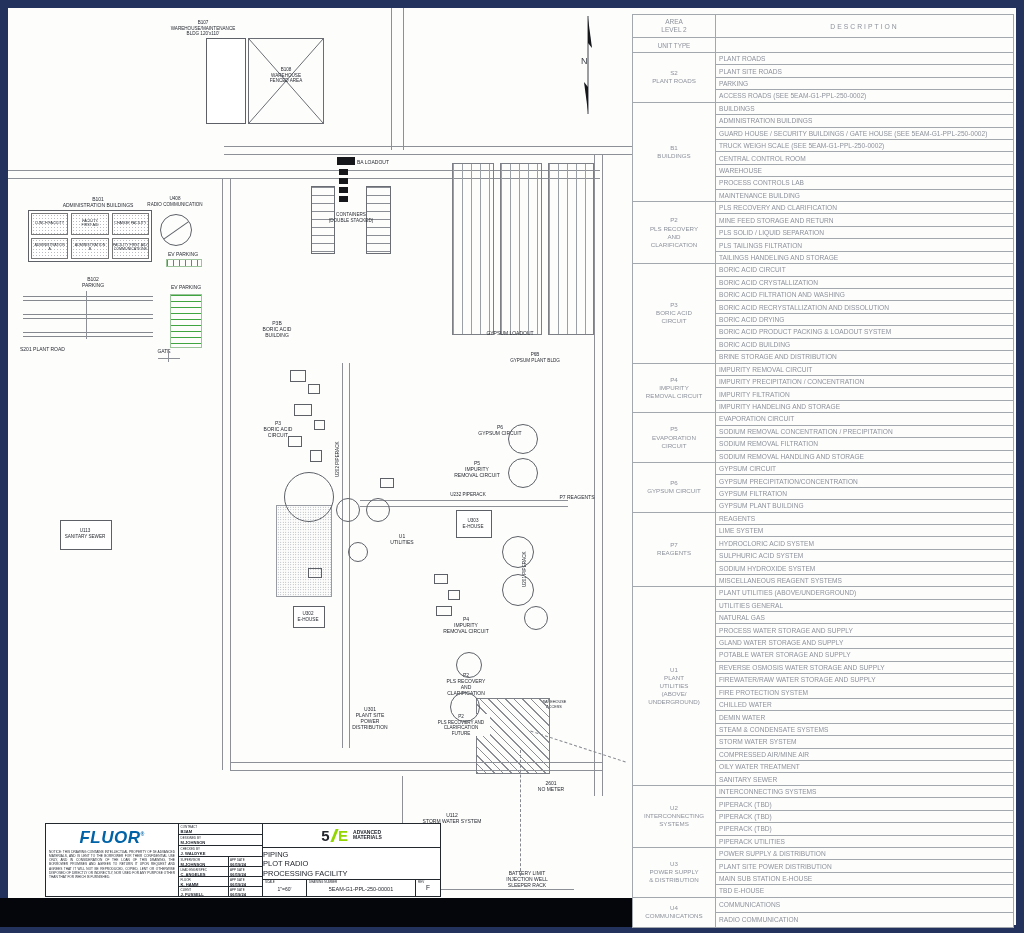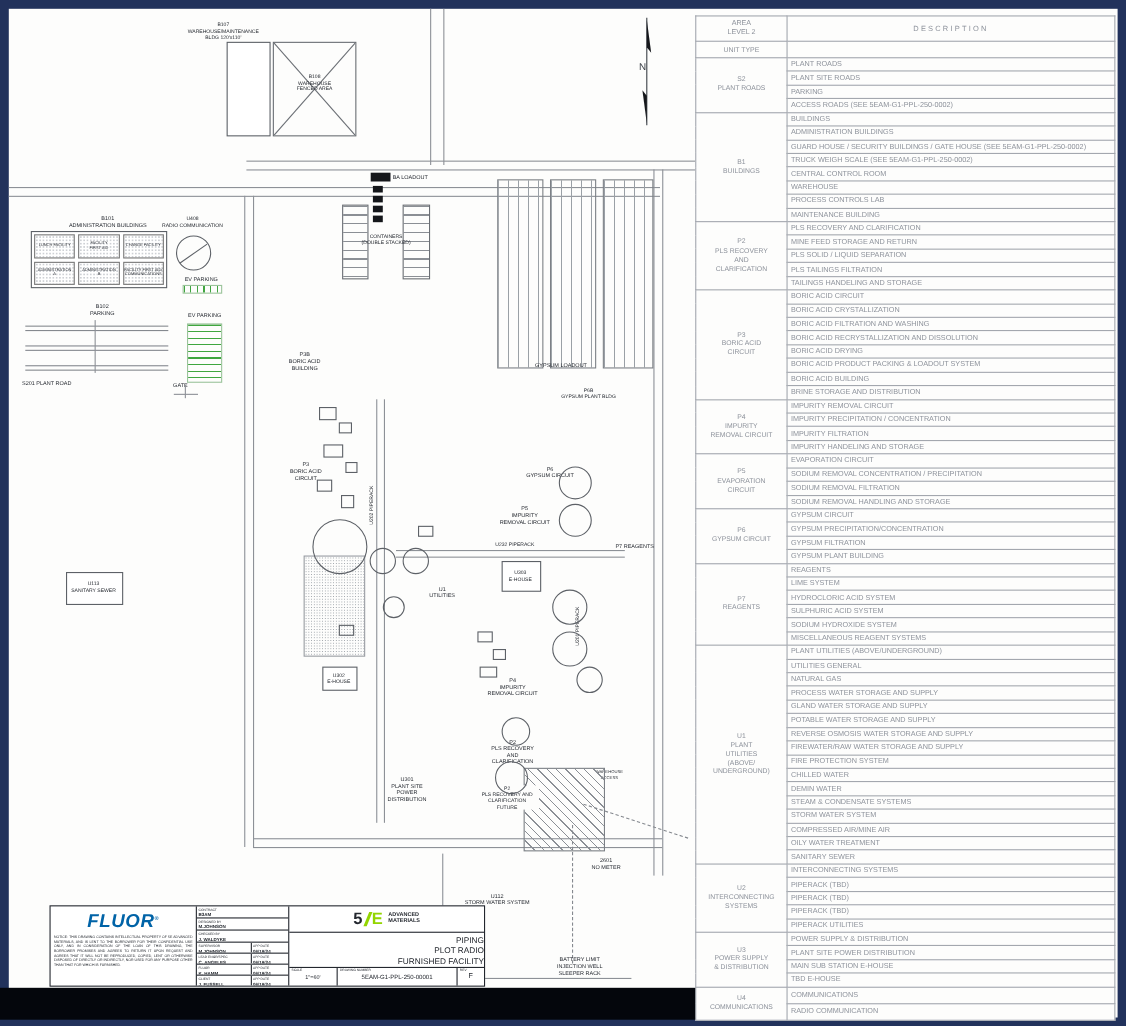"PIPING" .titlemid { text-align: right -> left }
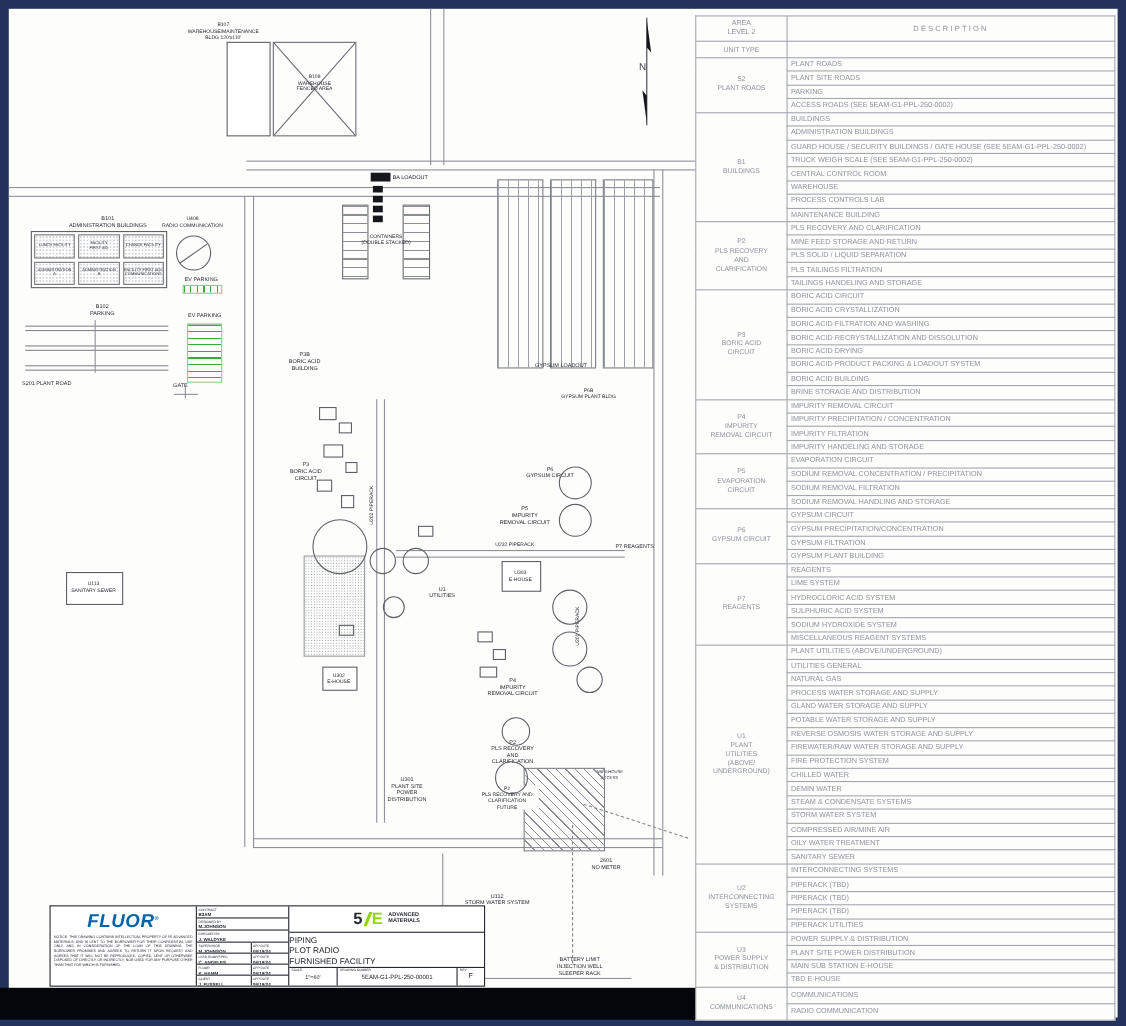"FURNISHED FACILITY" div { text: FURNISHED -> PROCESSING }
